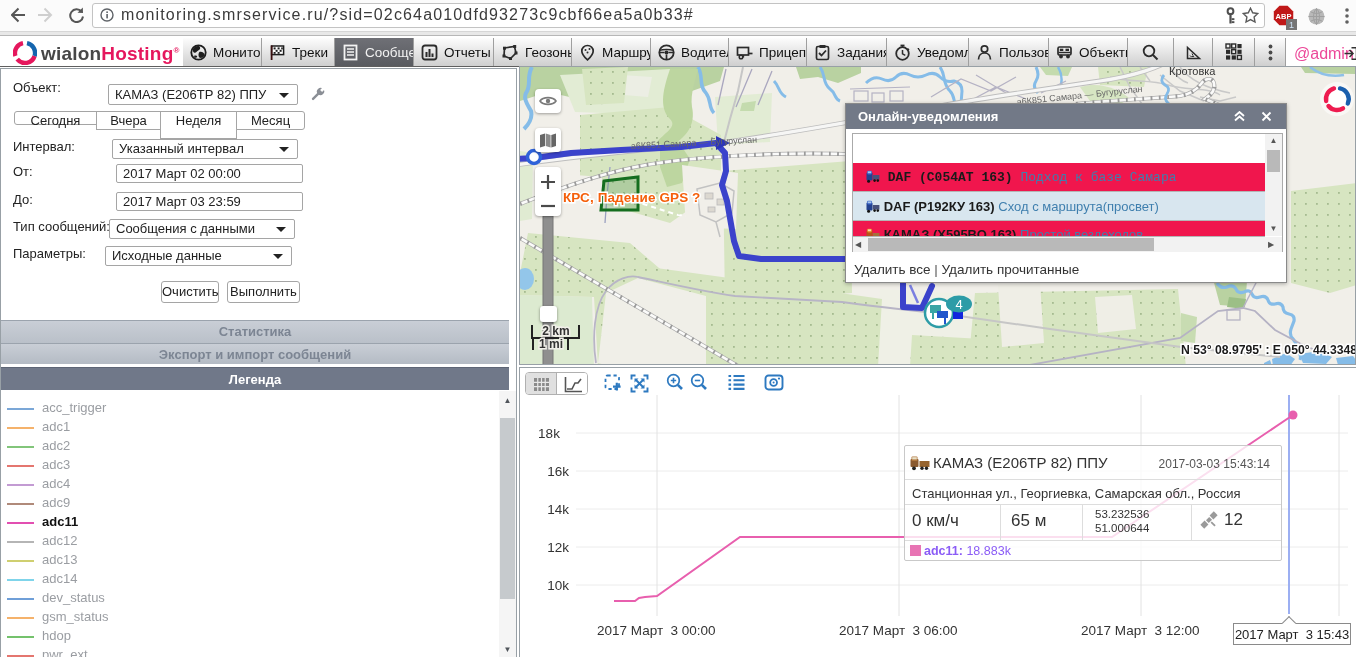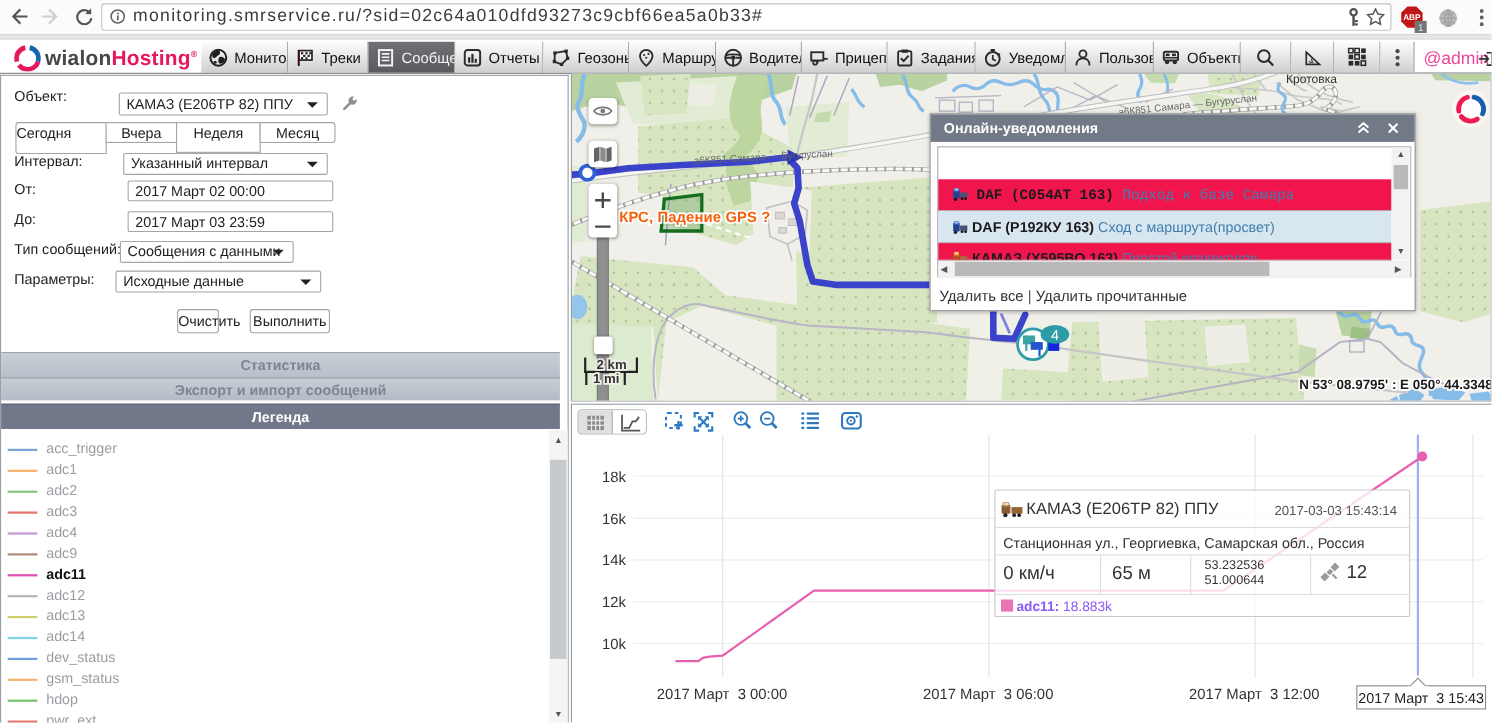"Сегодня" div.ctl { height: 29px -> 14px; text-align: none -> center }
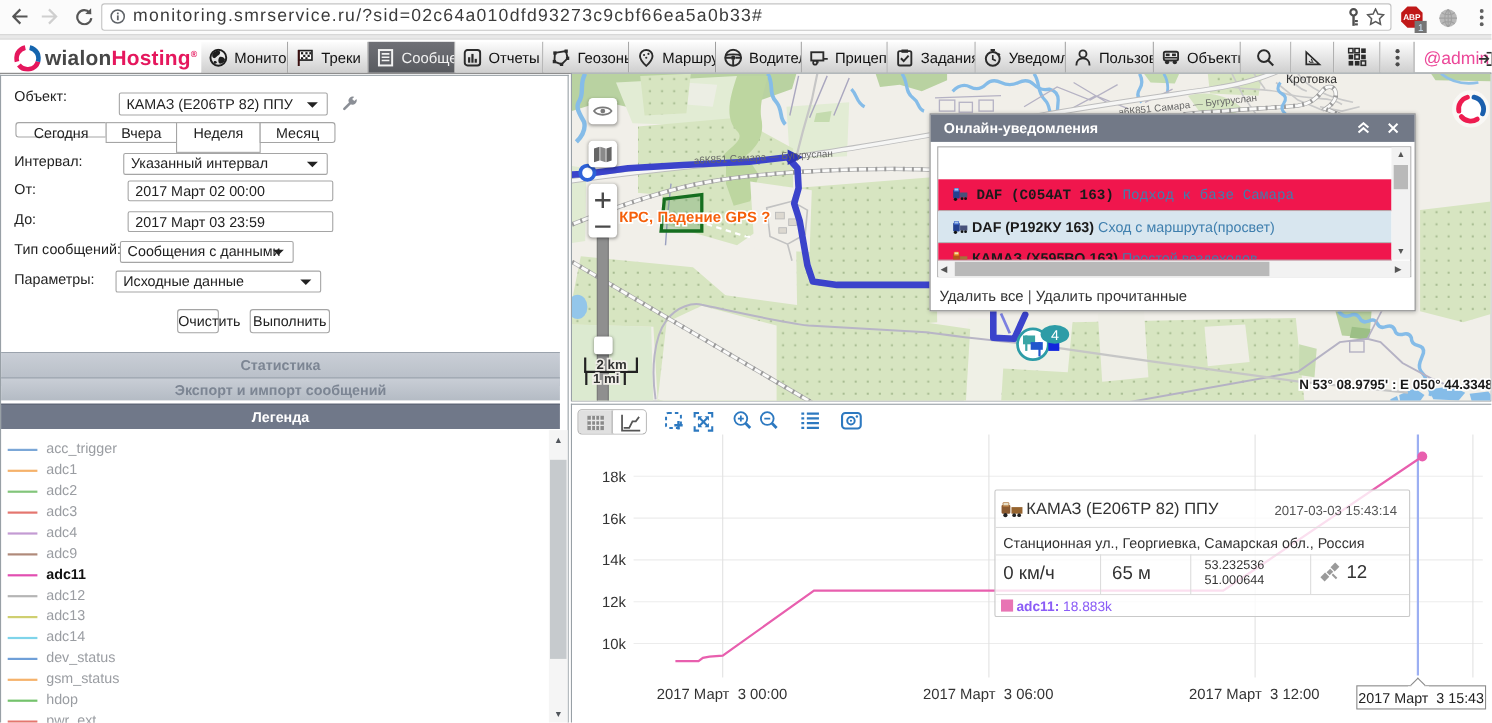"Сообщения с данными" div.ctl { width: 158px -> 186px }
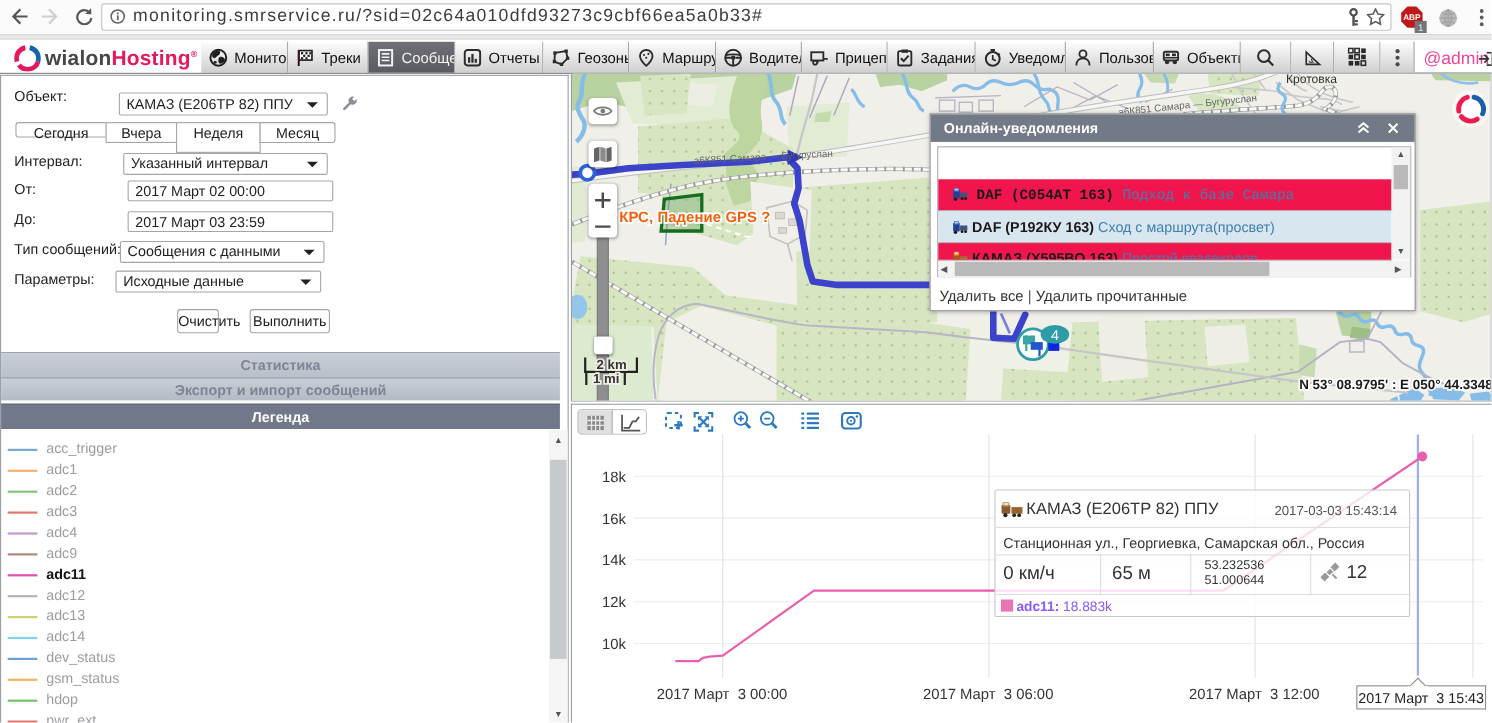"Очистить" div.ctl { width: 38px -> 58px }
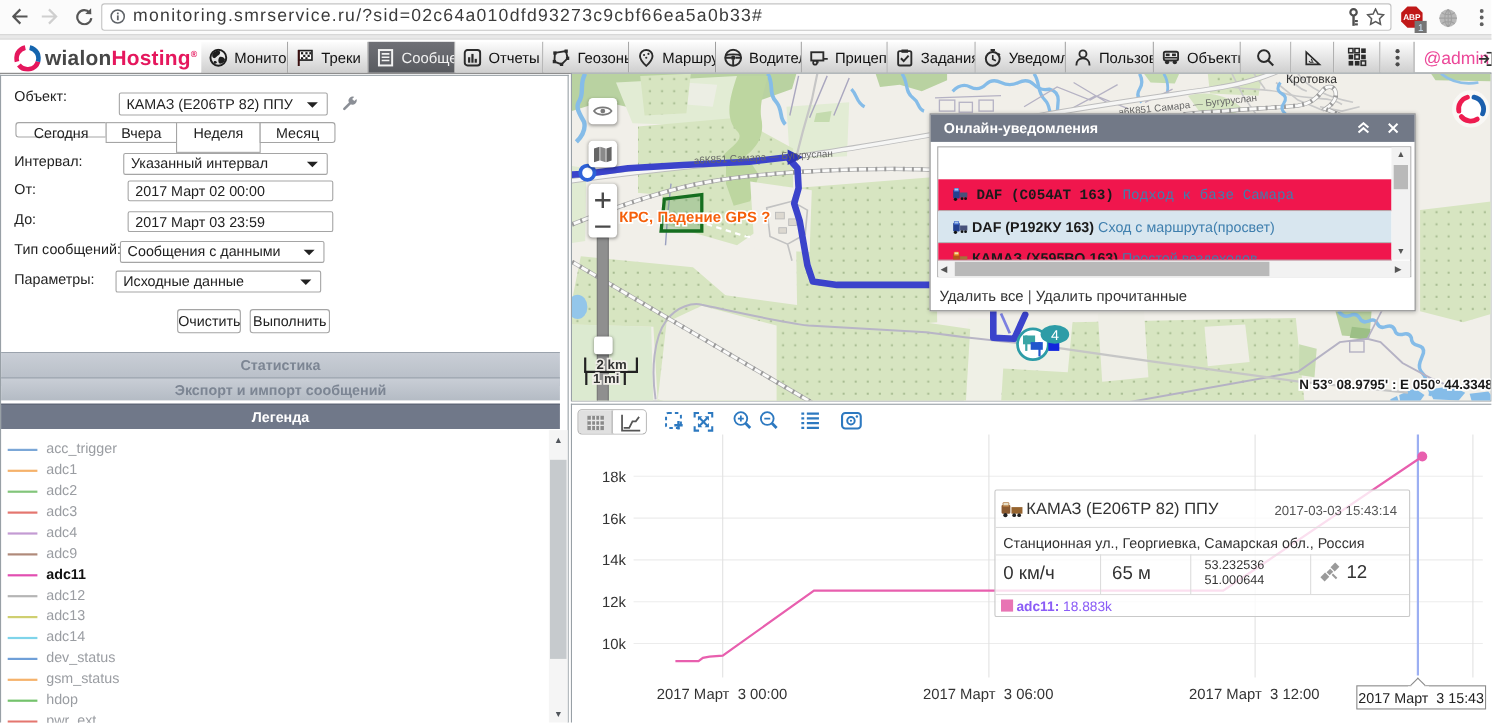"18k" div.cylab { text-align: none -> center }
